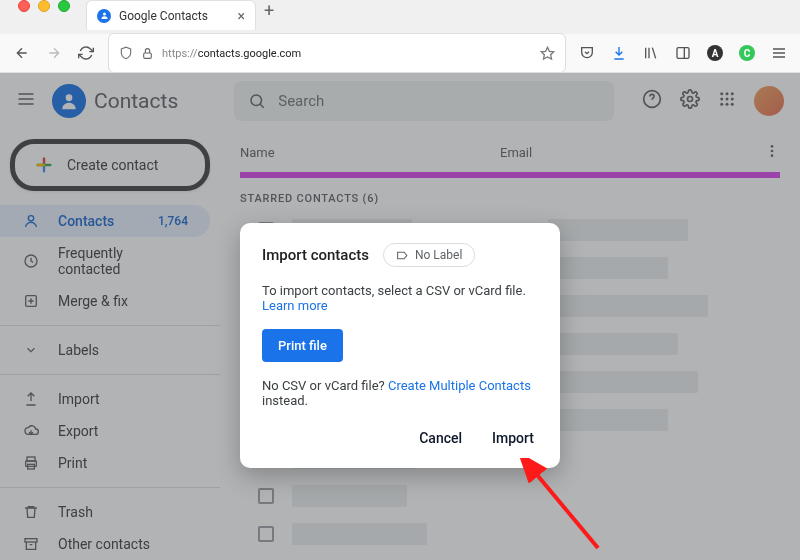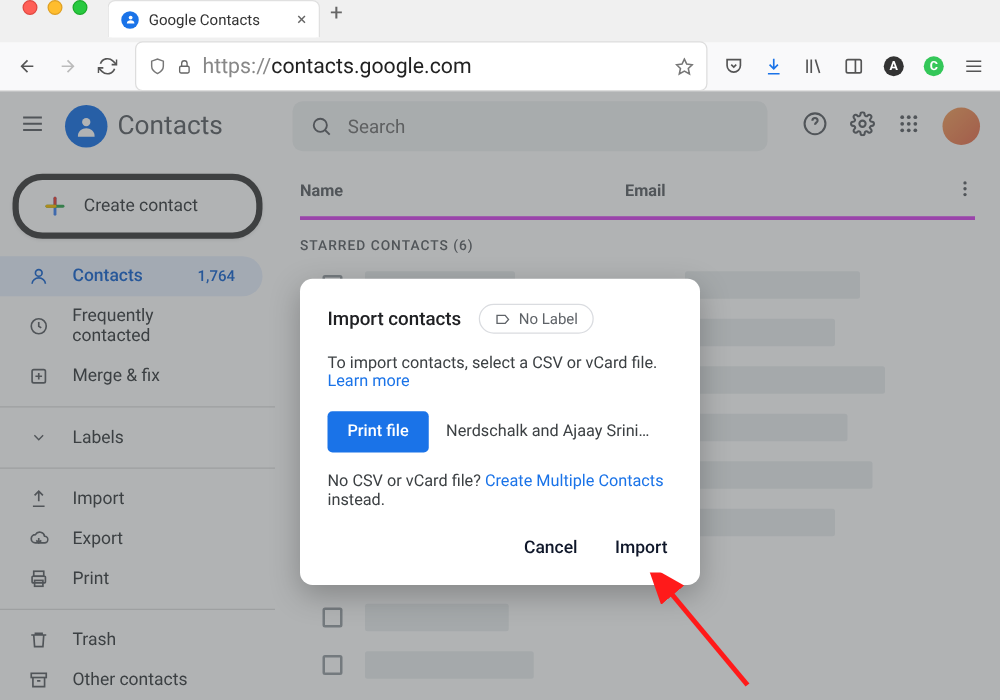"https://contacts.google.com" .url-field { font-size: 17px -> 11px }
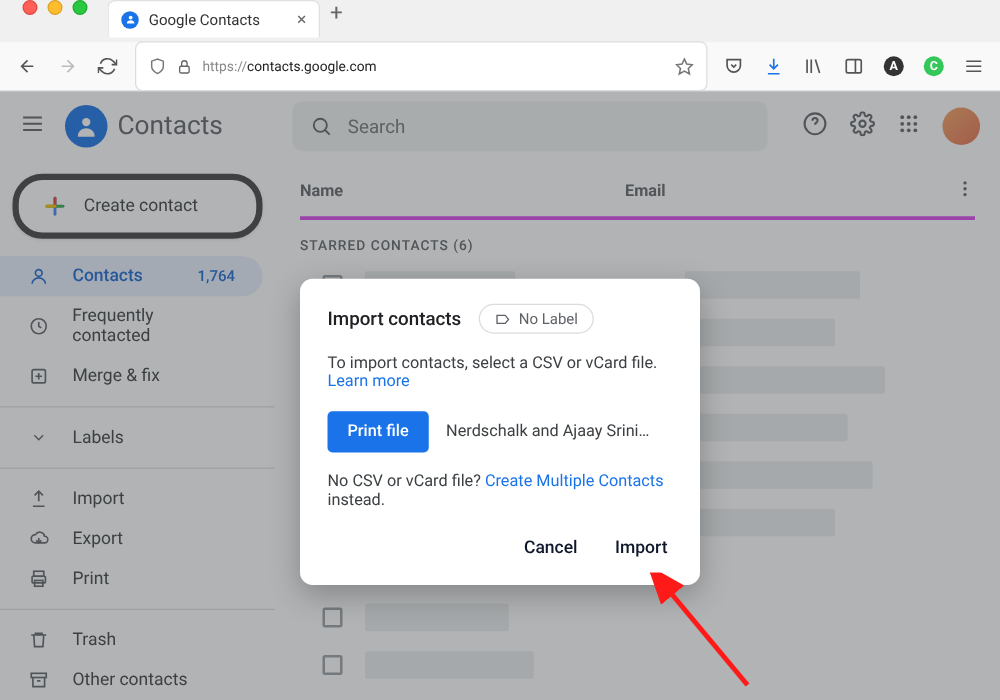"Name" .table-header { border-bottom: 3px solid #d946ef -> 6px solid #d946ef; font-weight: 700 -> 400 }
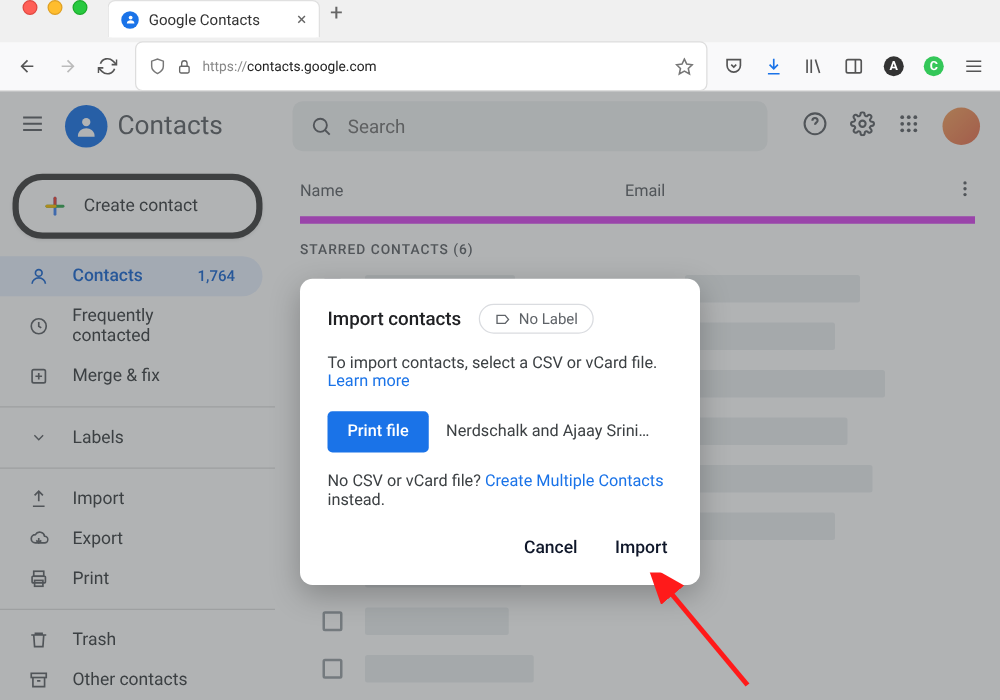"Nerdschalk and Ajaay Srini…" span.file-name { html: <span>Nerdschalk and Ajaay Srini…</span> -> none }
